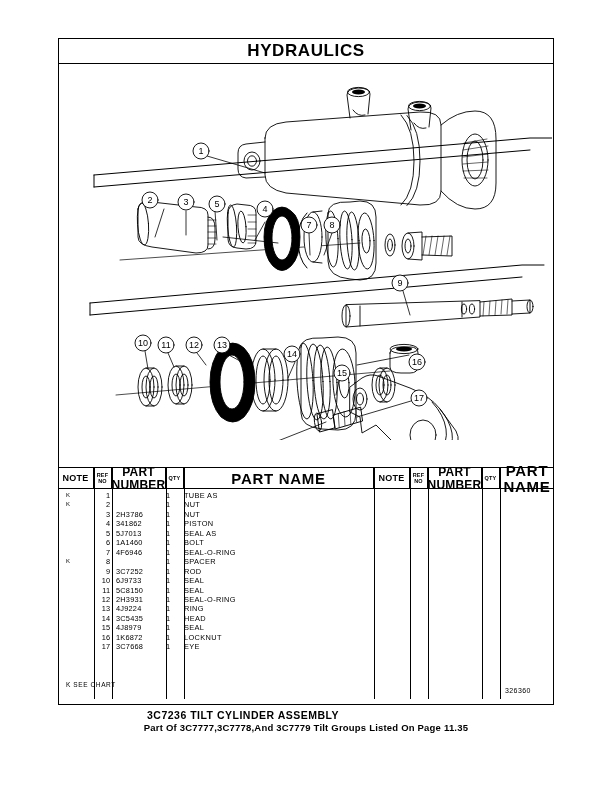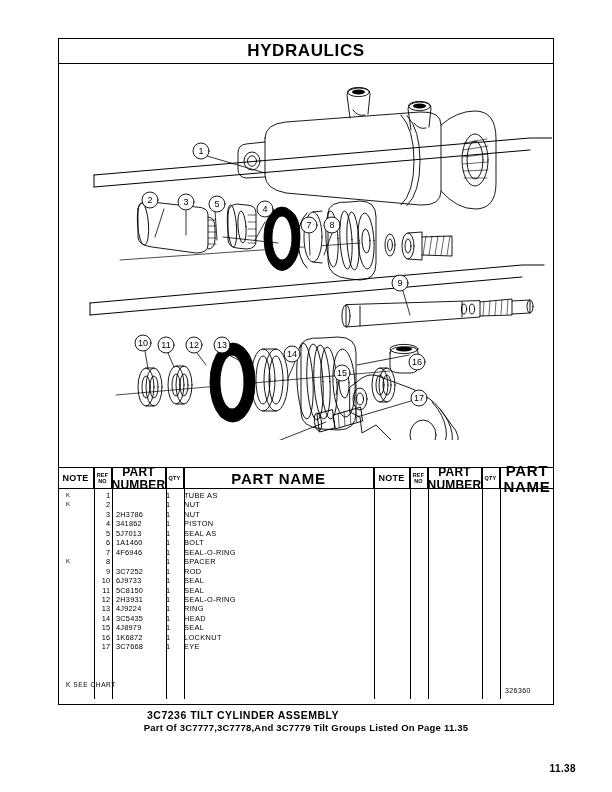"11.38" div.pageno { html: <div>11.38</div> -> none }
